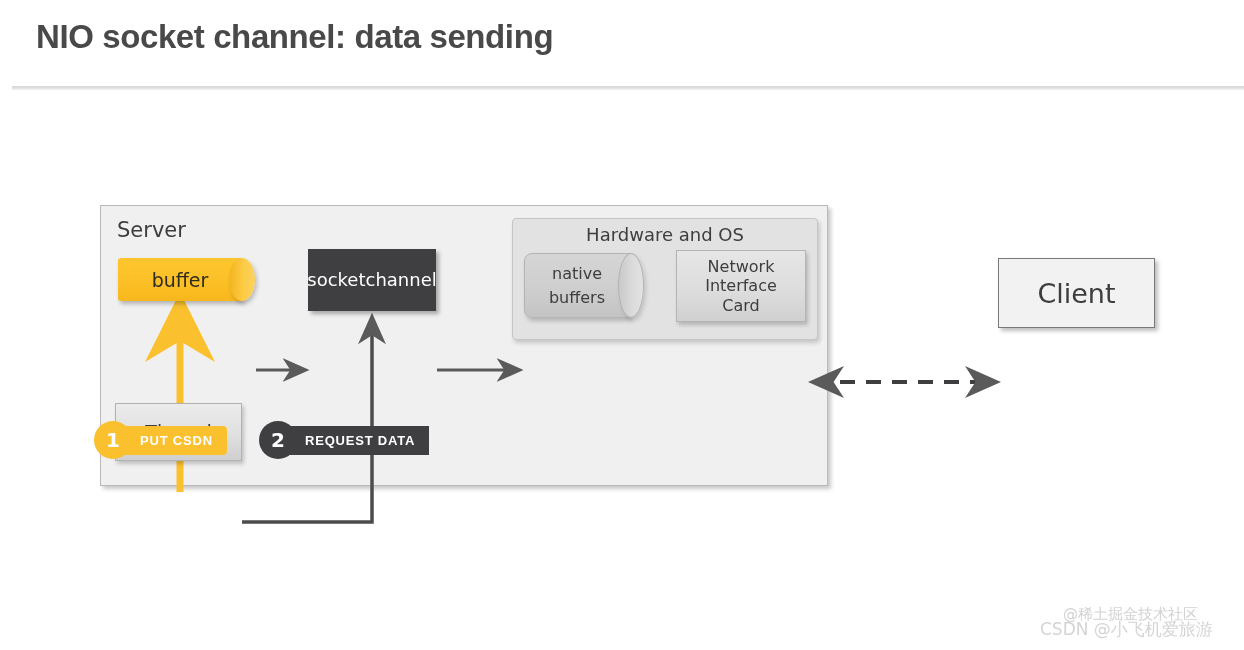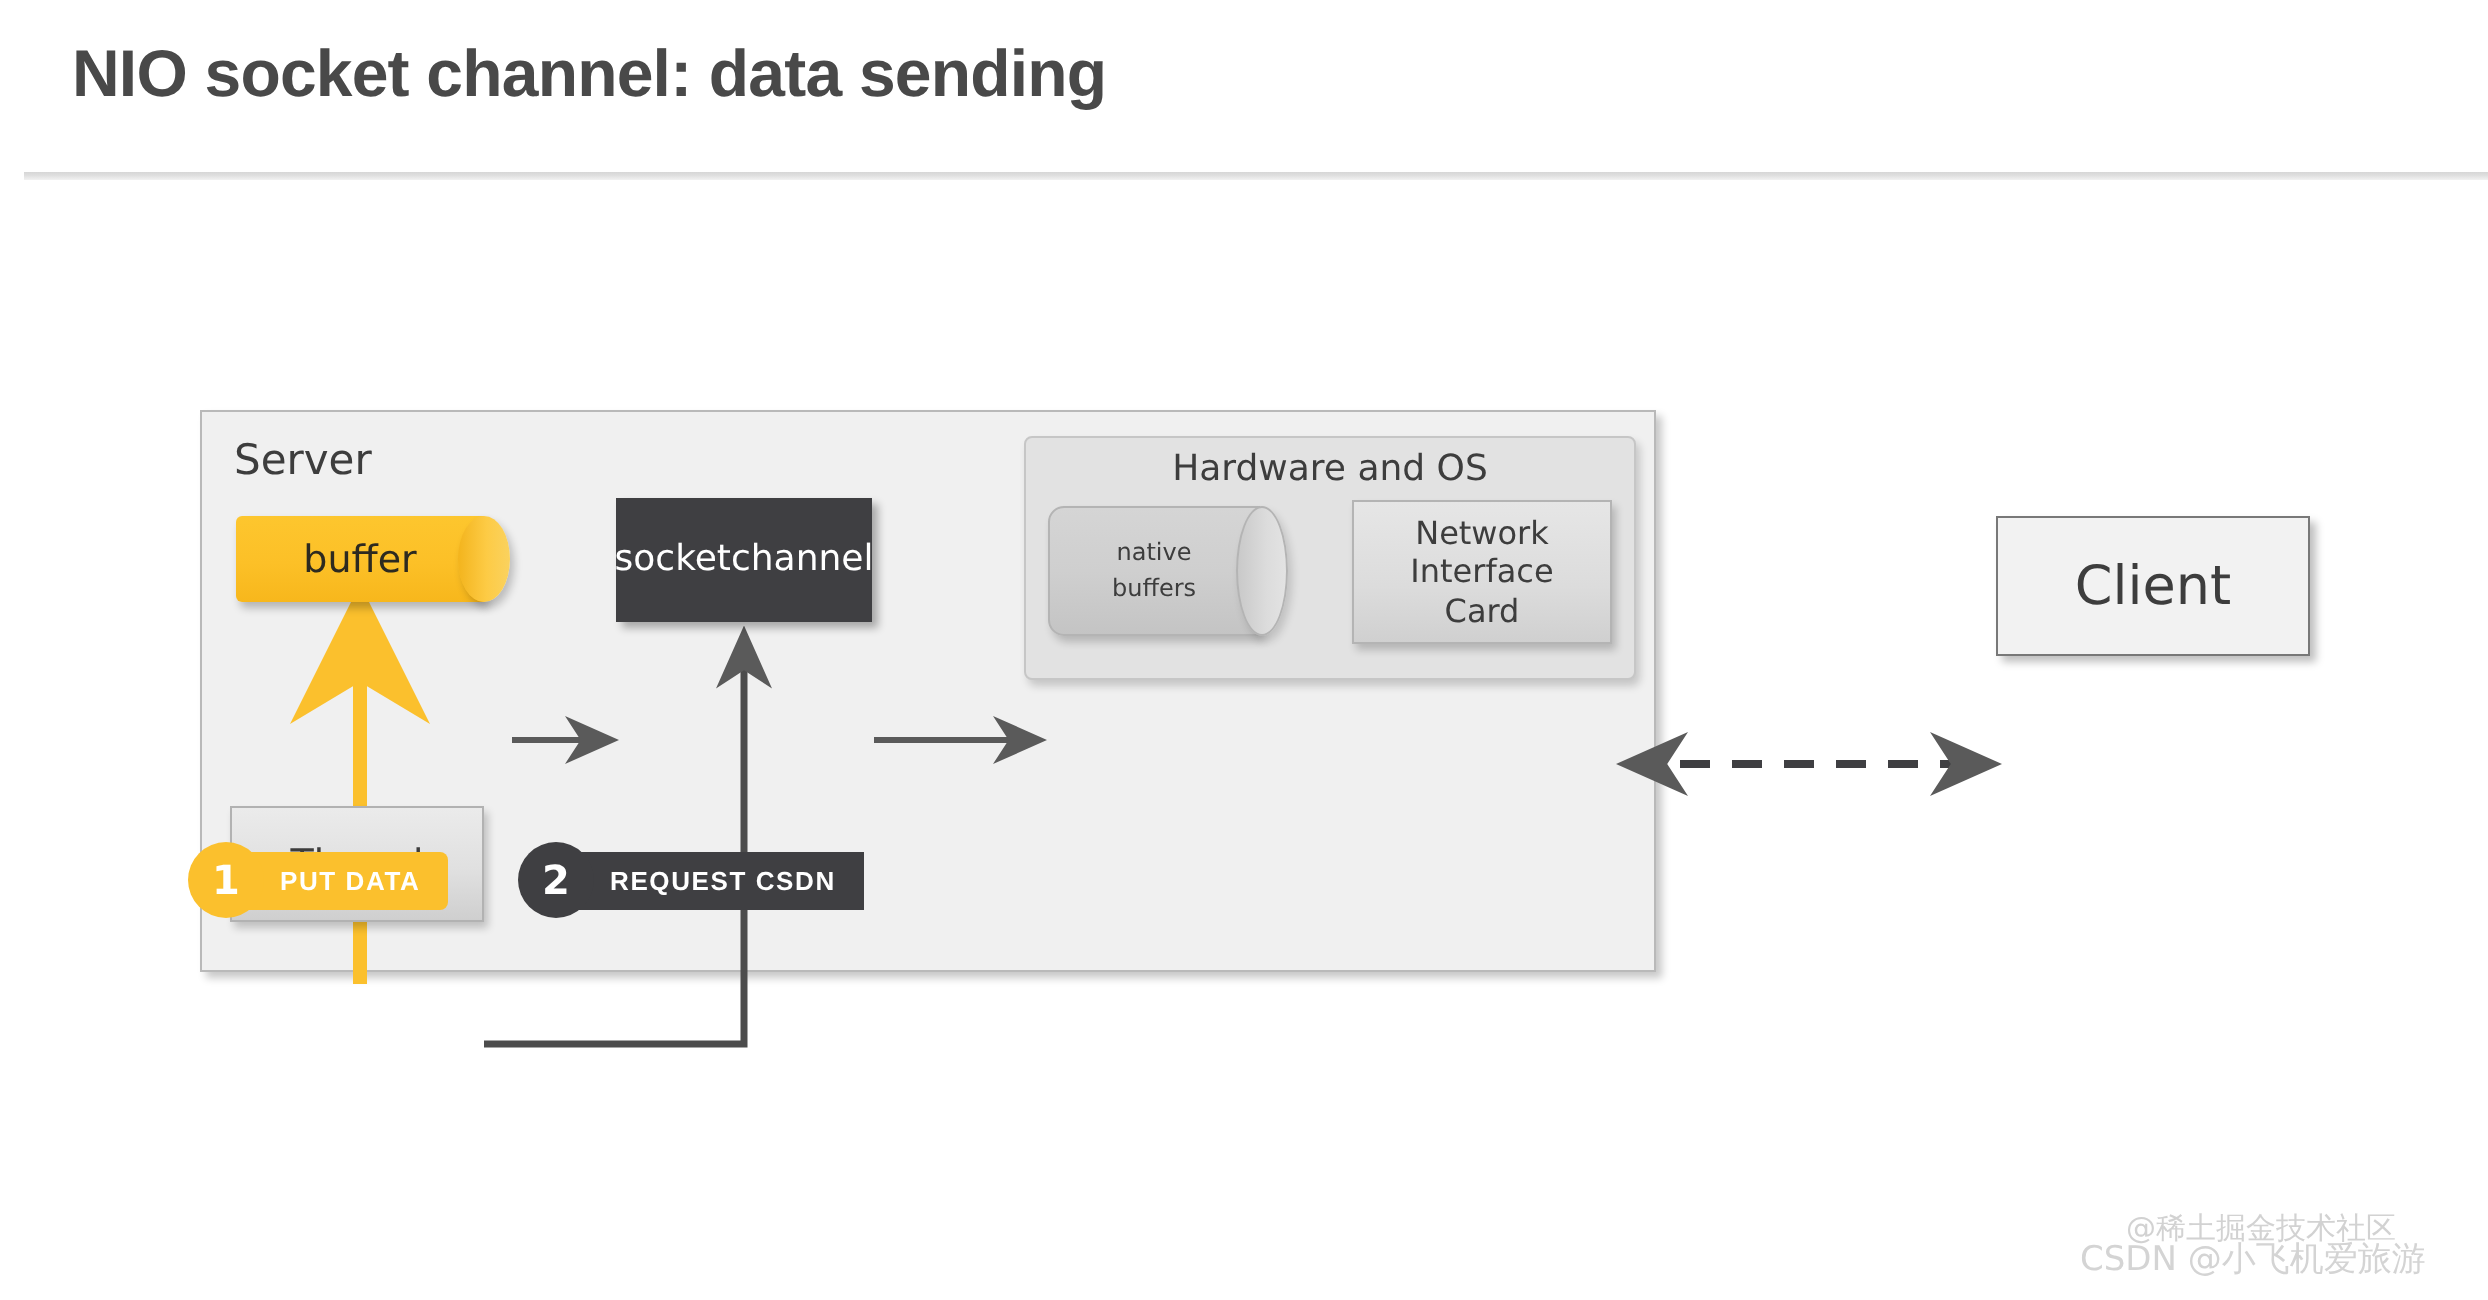"native" #native-buffers-label { font-size: 12px -> 16px }
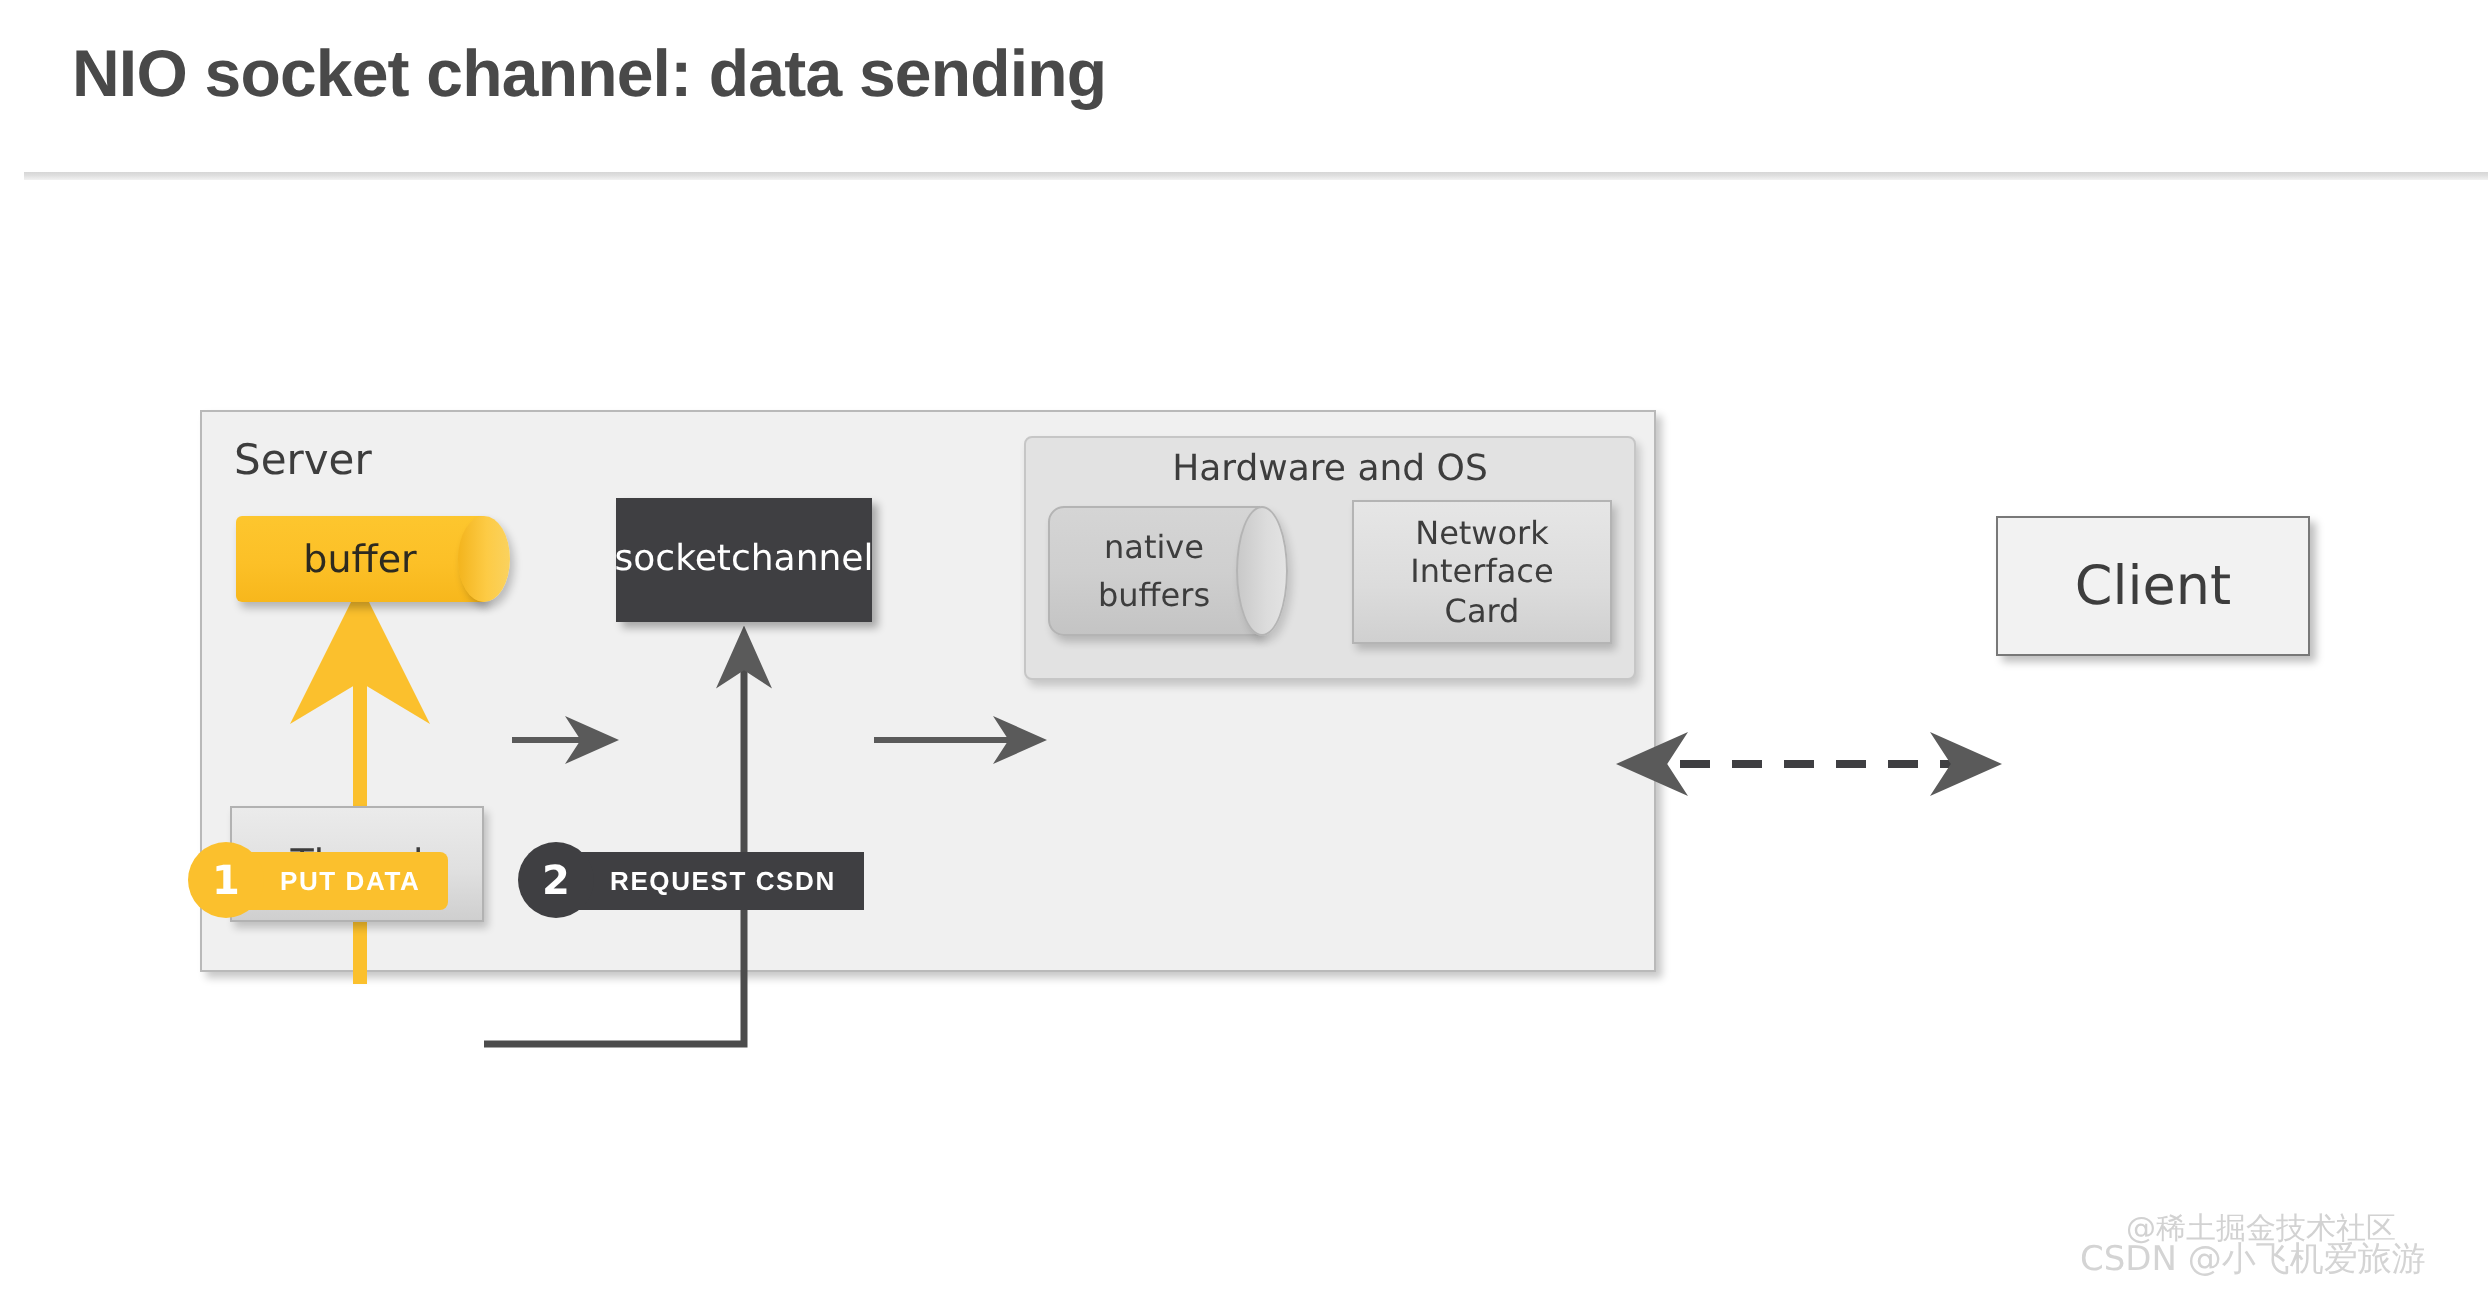"PUT DATA" div.badge-bar { text: DATA -> CSDN }
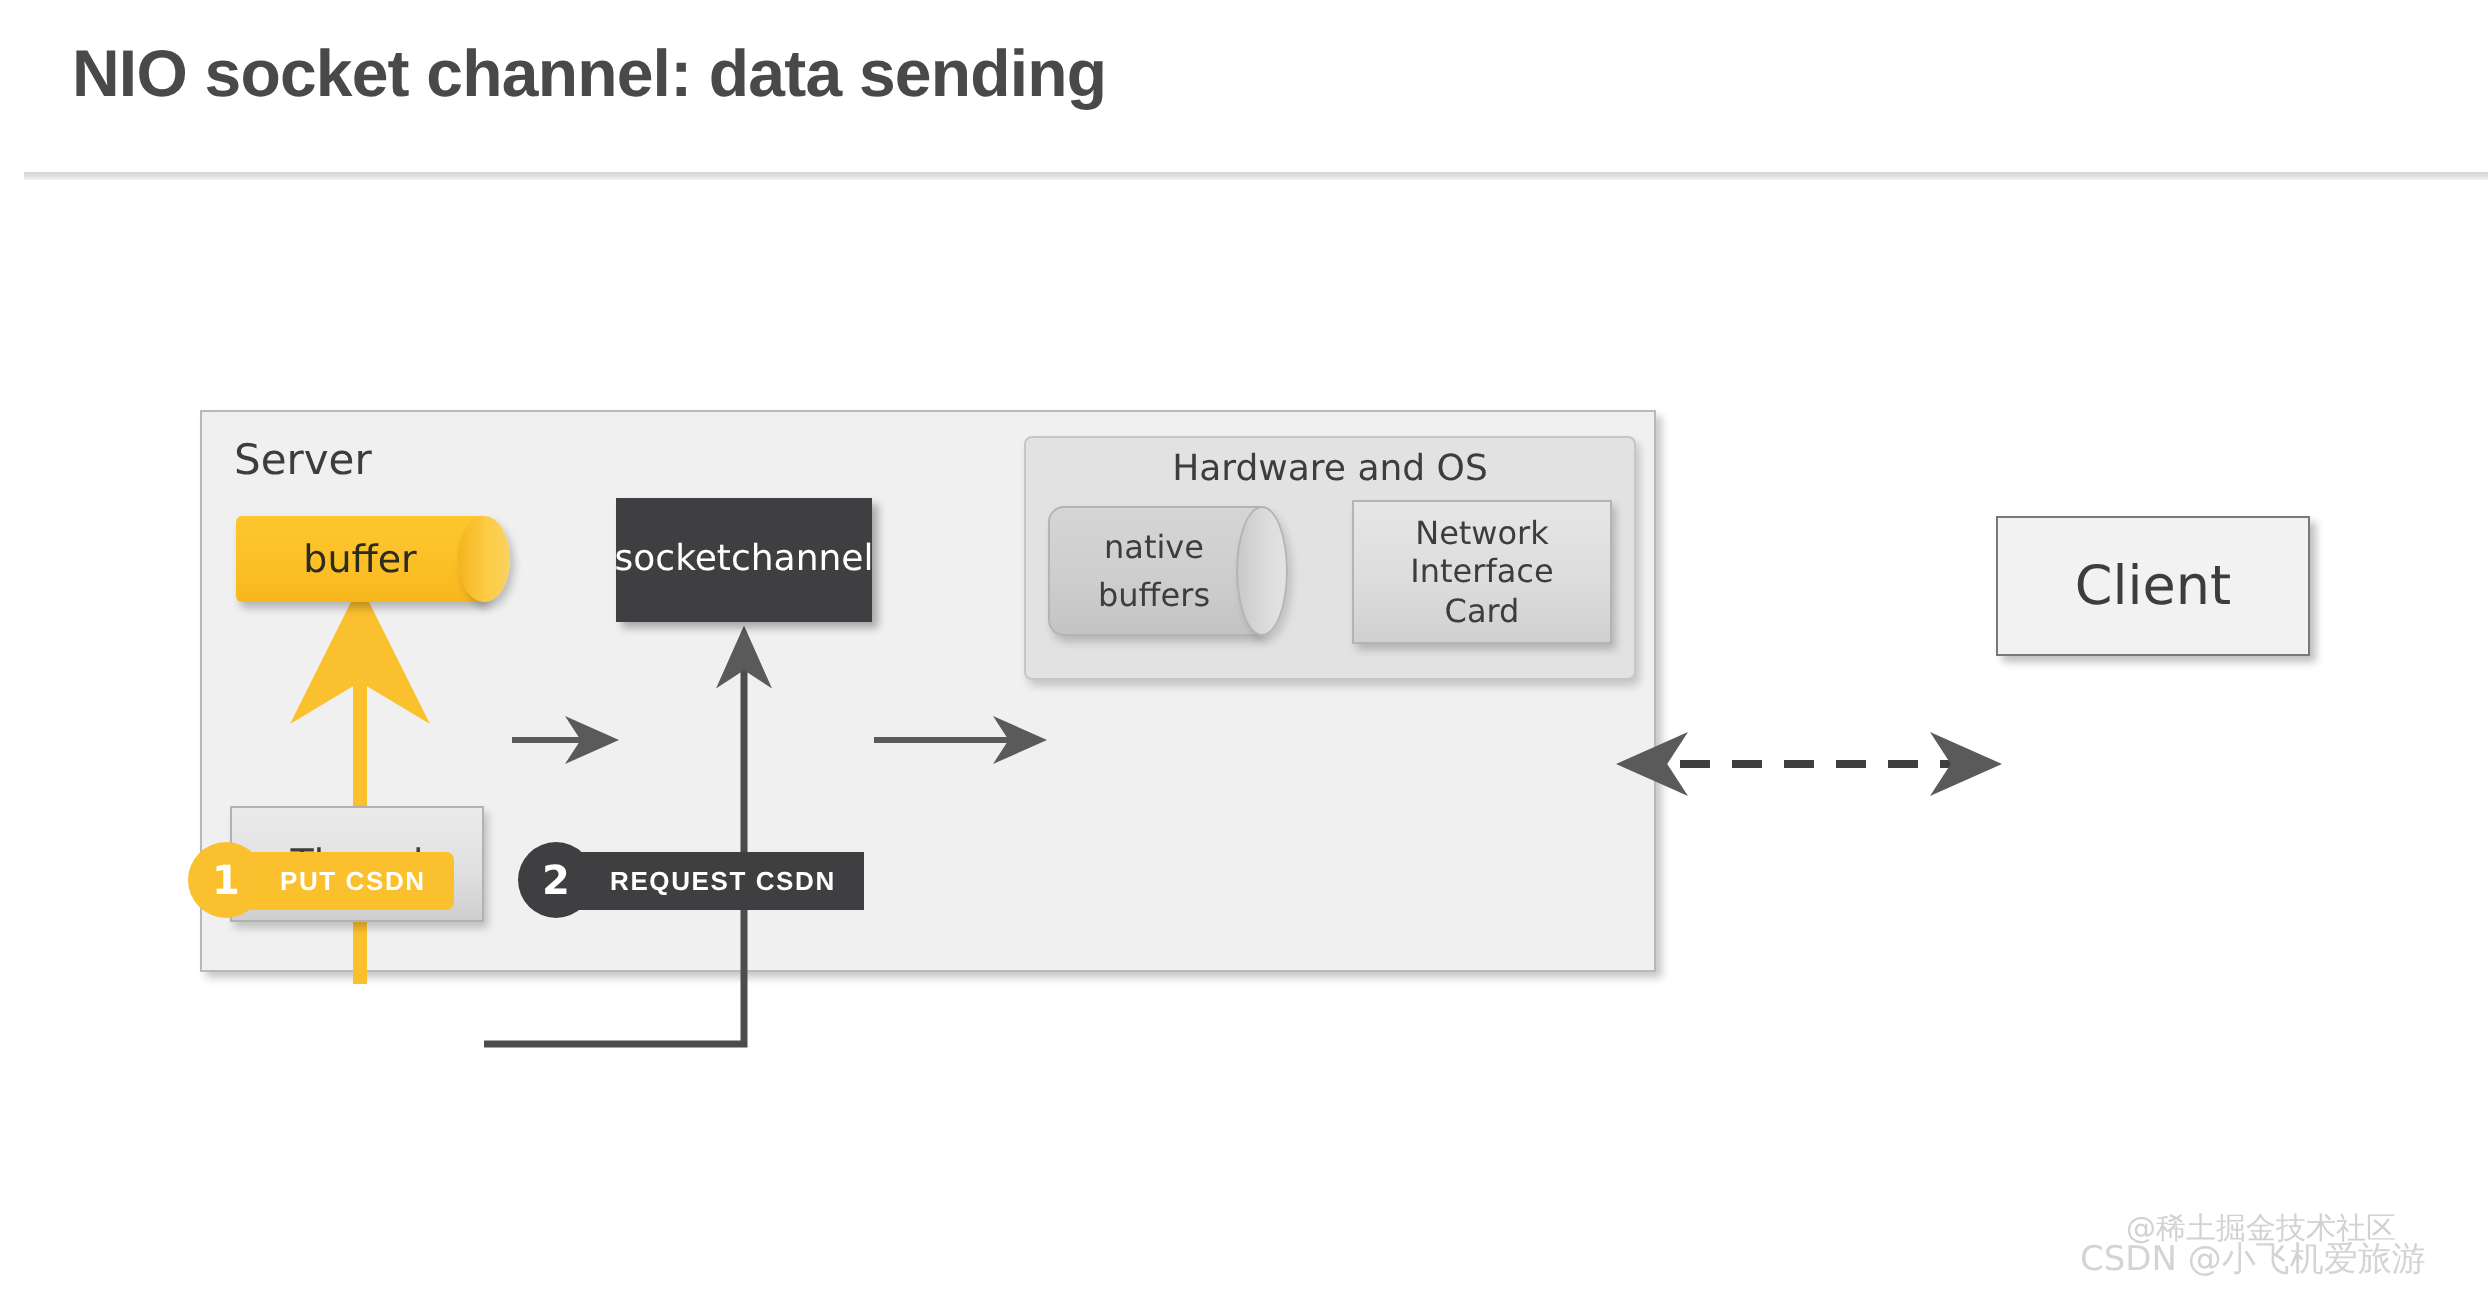"REQUEST CSDN" div.badge-bar { text: CSDN -> DATA }
